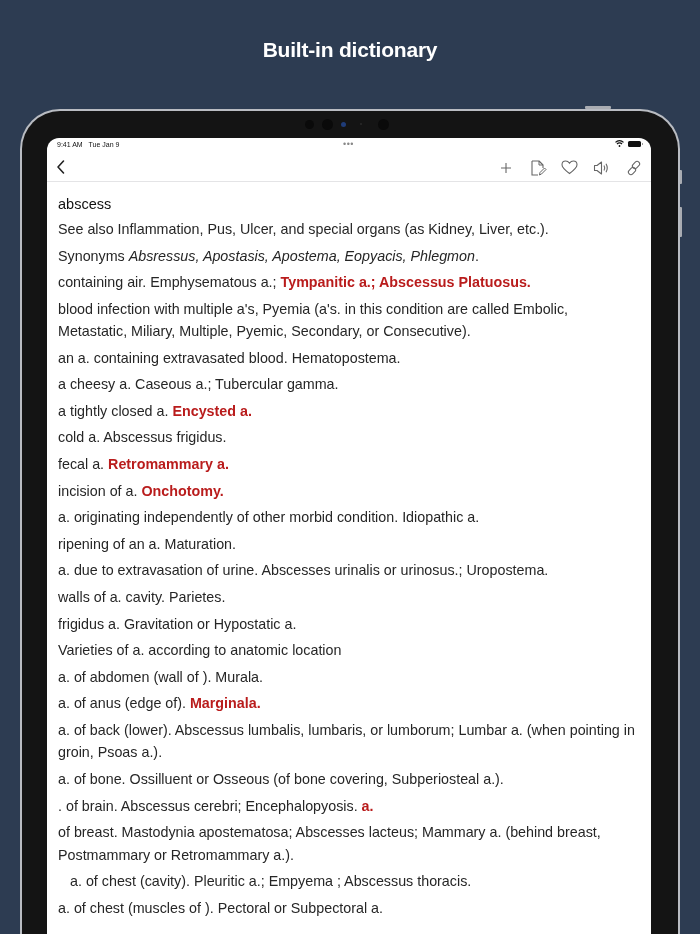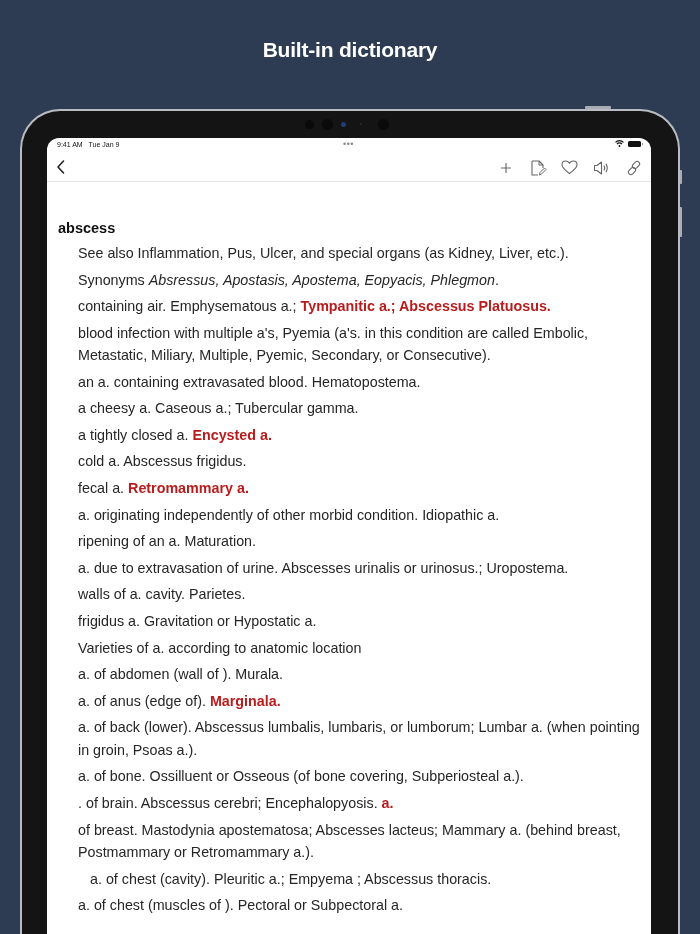"abscess" .entry-title { font-weight: bold -> normal; margin-top: 24px -> none }
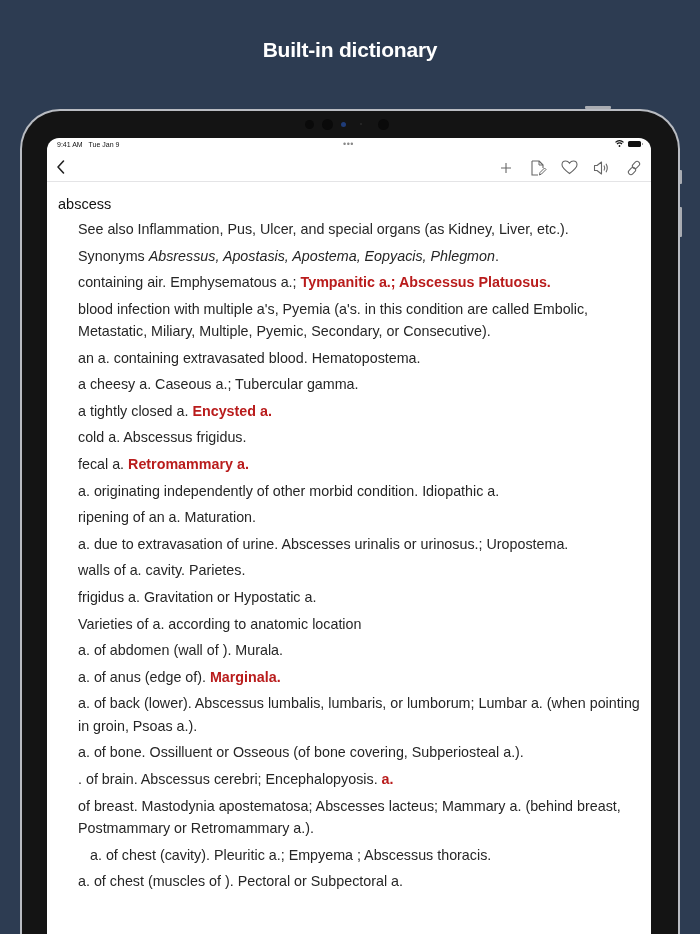"See also Inflammation, Pus, Ulcer," .para { margin-left: 20px -> none }
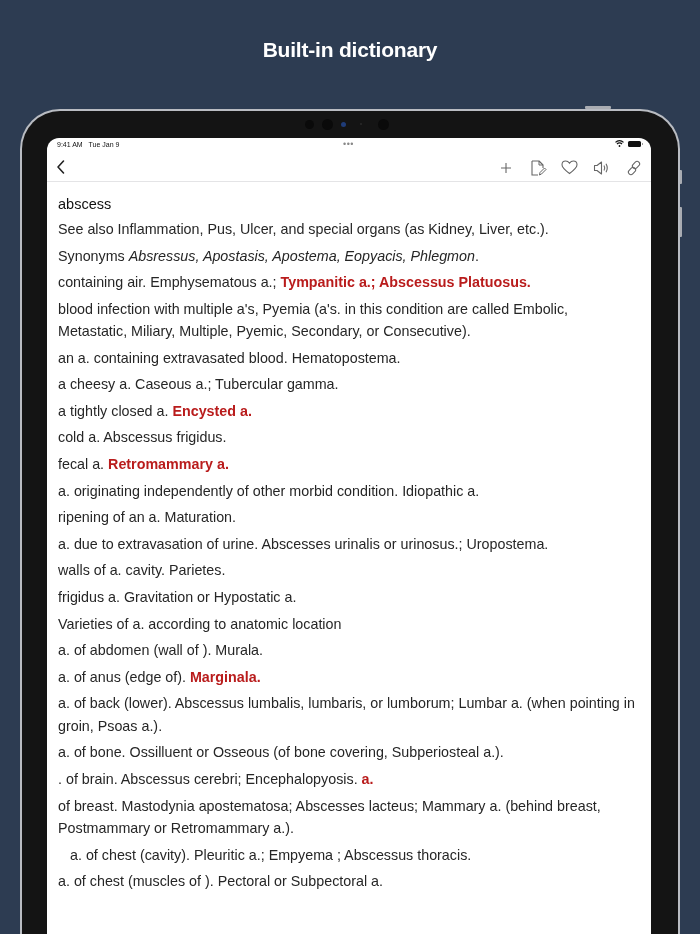"incision of a. Onchotomy." div.para { html: none -> <div><span>incision of a. </span><b>Onchotomy.</b></div> }
